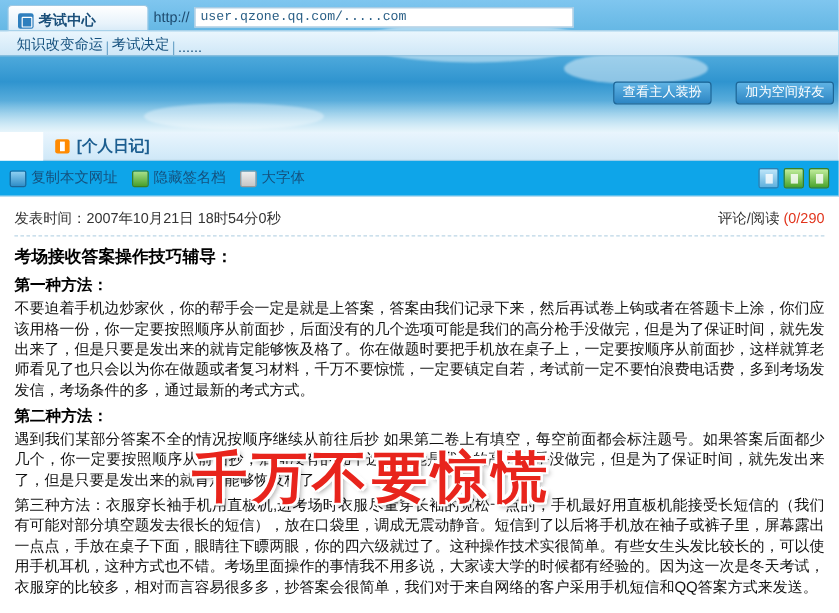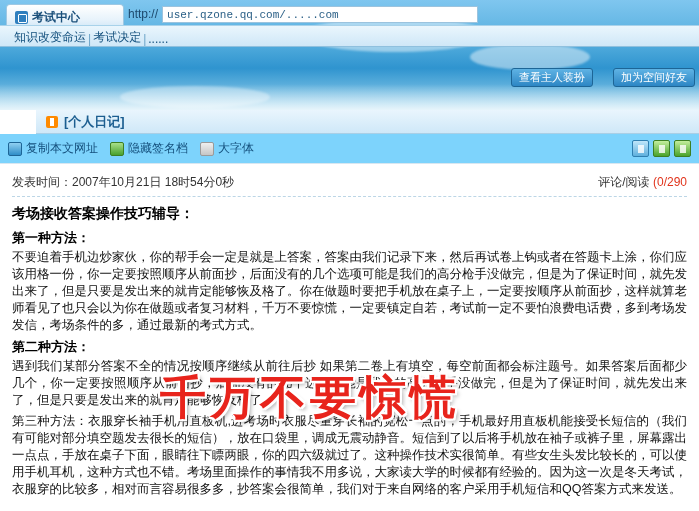"复制本文网址" .toolbar { background: #7dd3fc -> #0ea5e9 }
